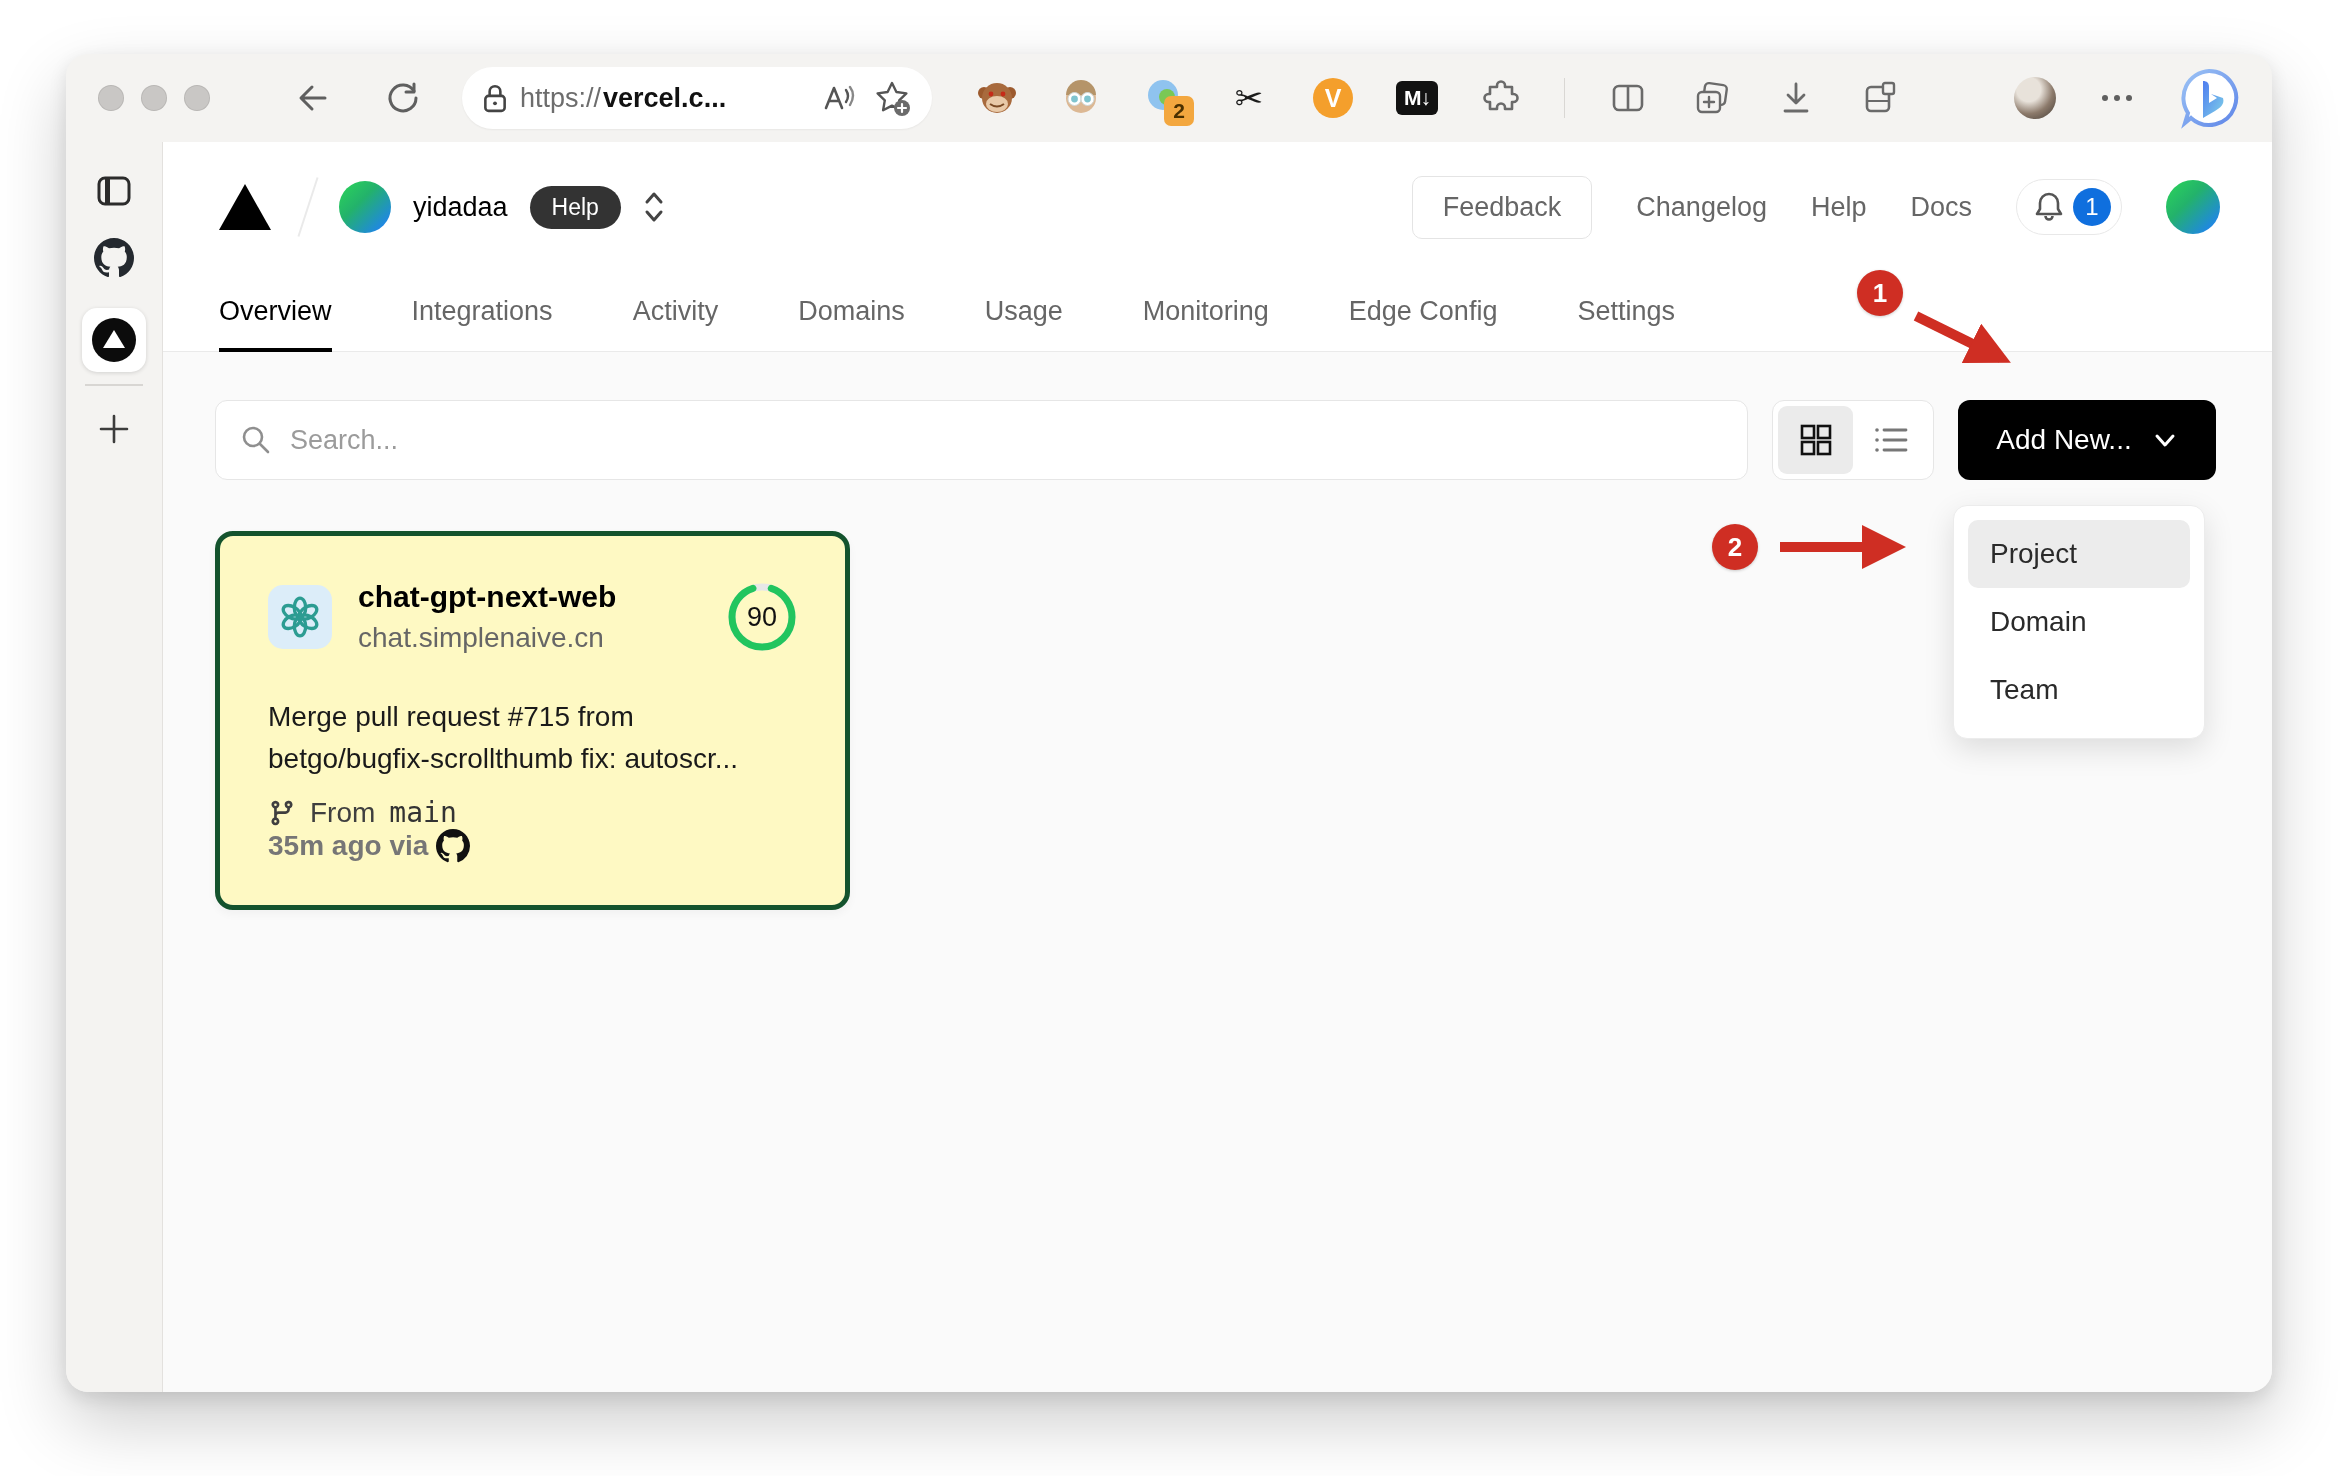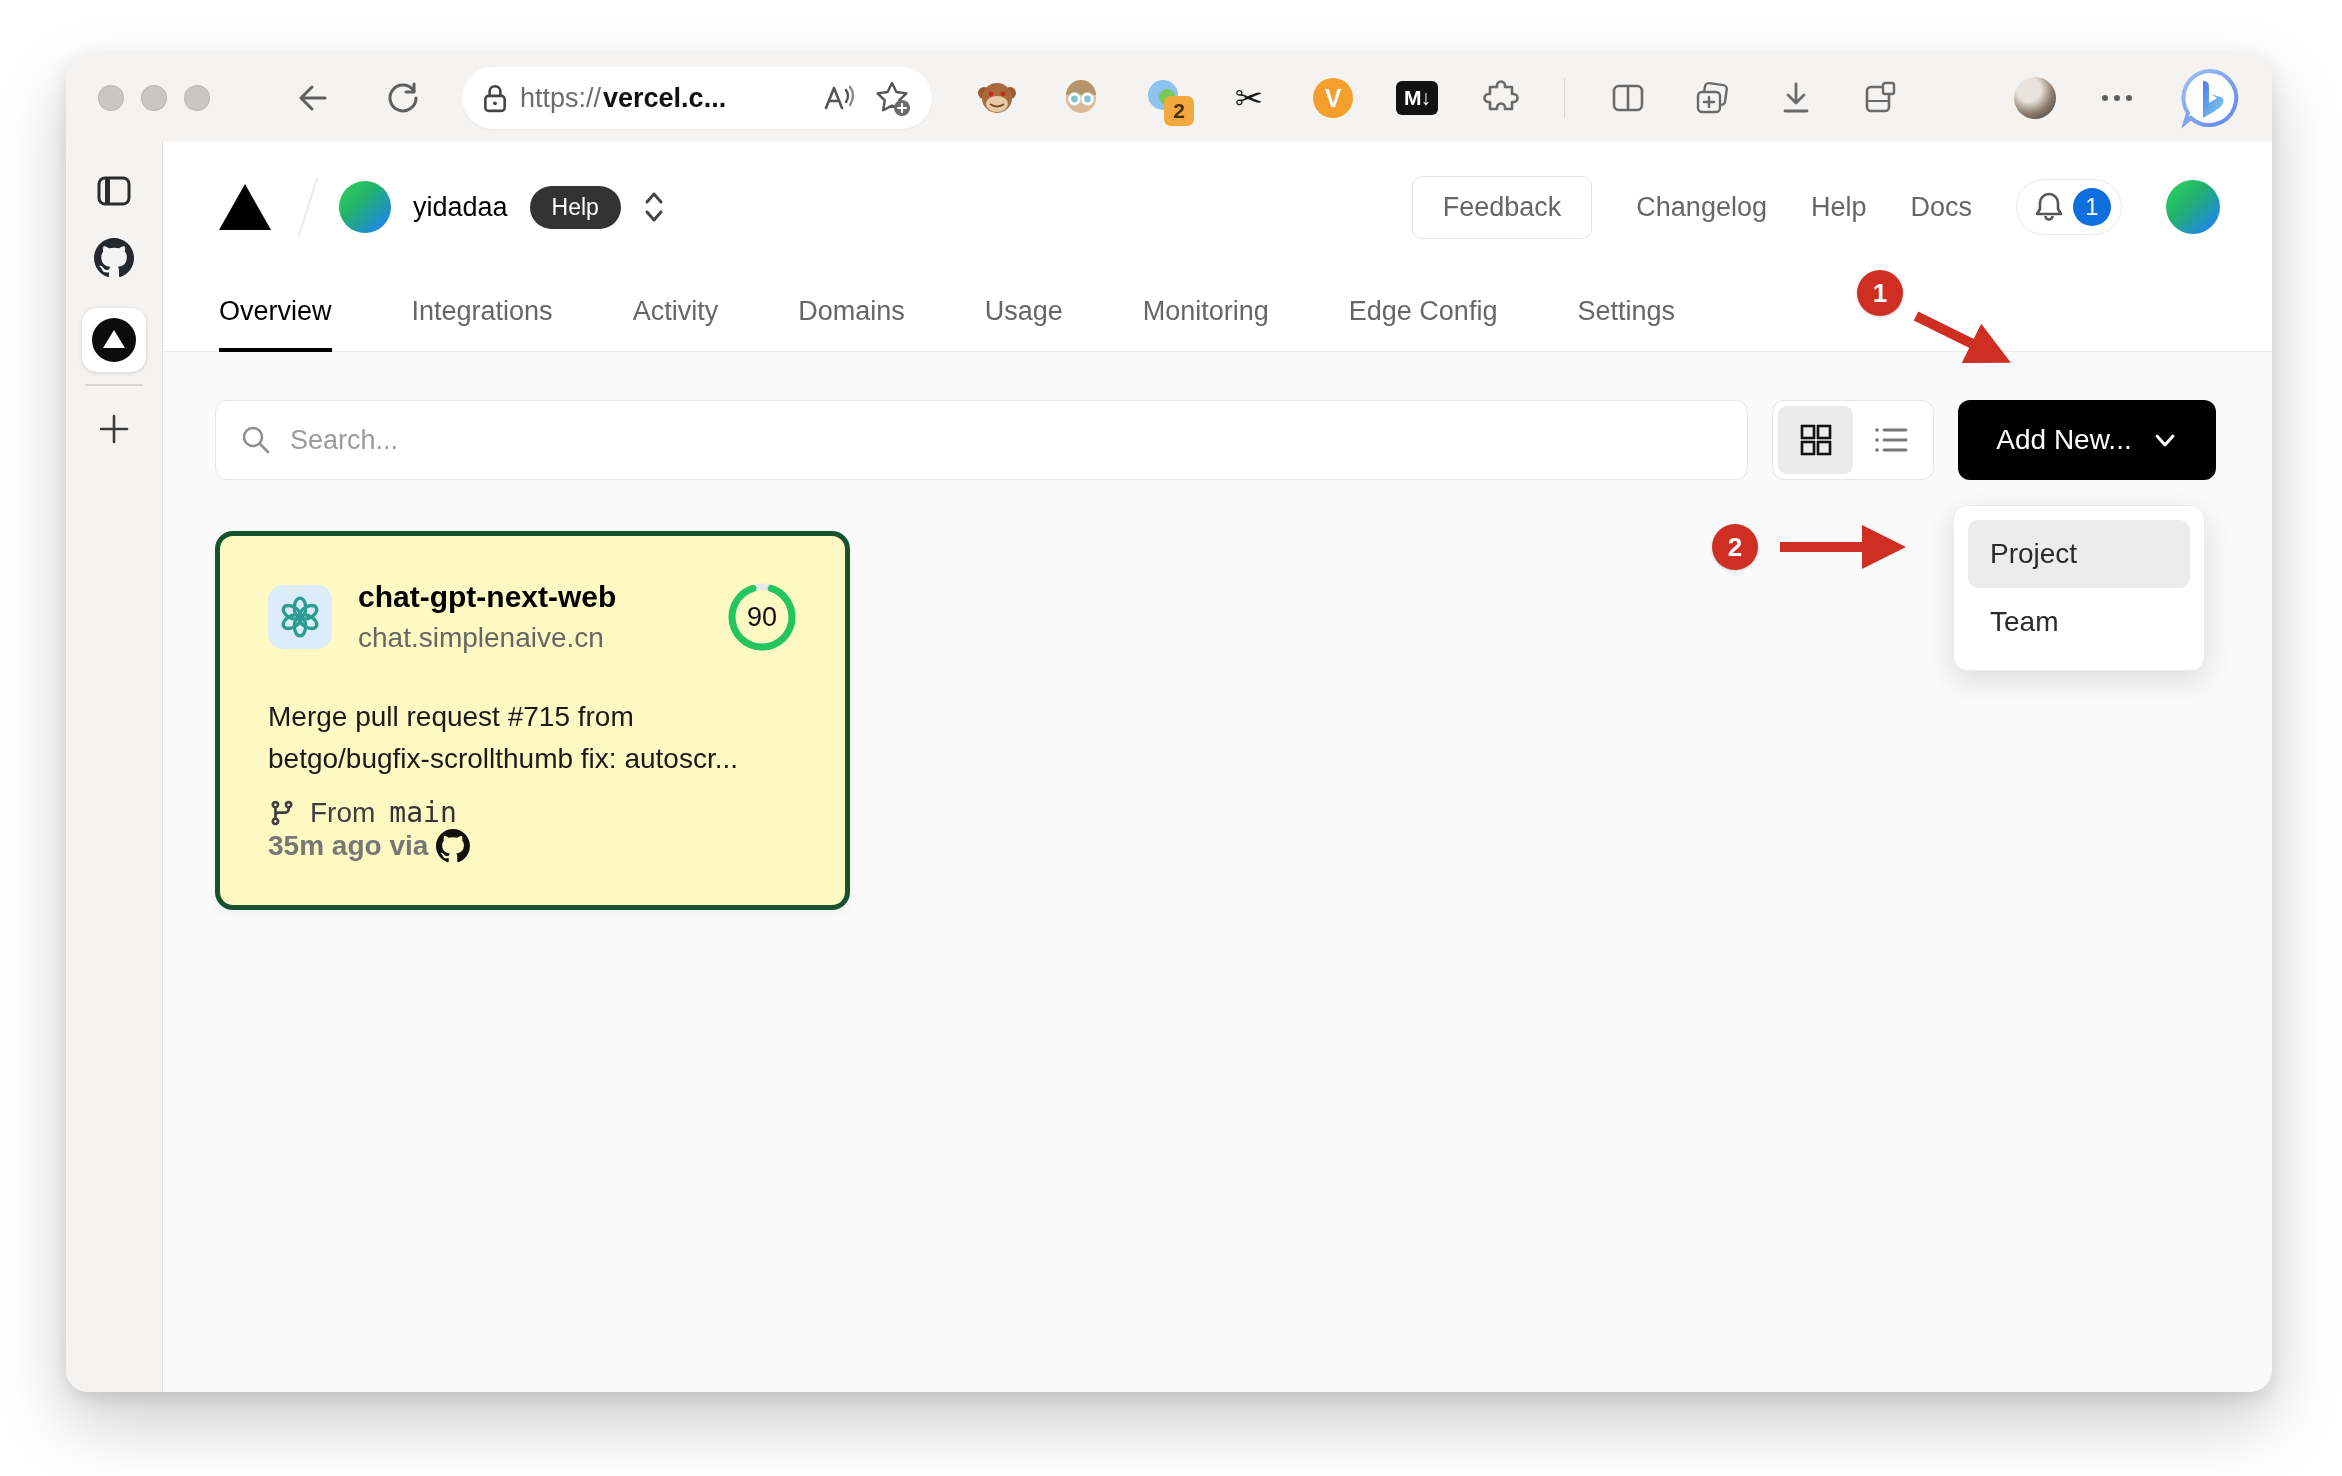"Domain" div.dd-item { html: none -> <div>Domain</div> }
